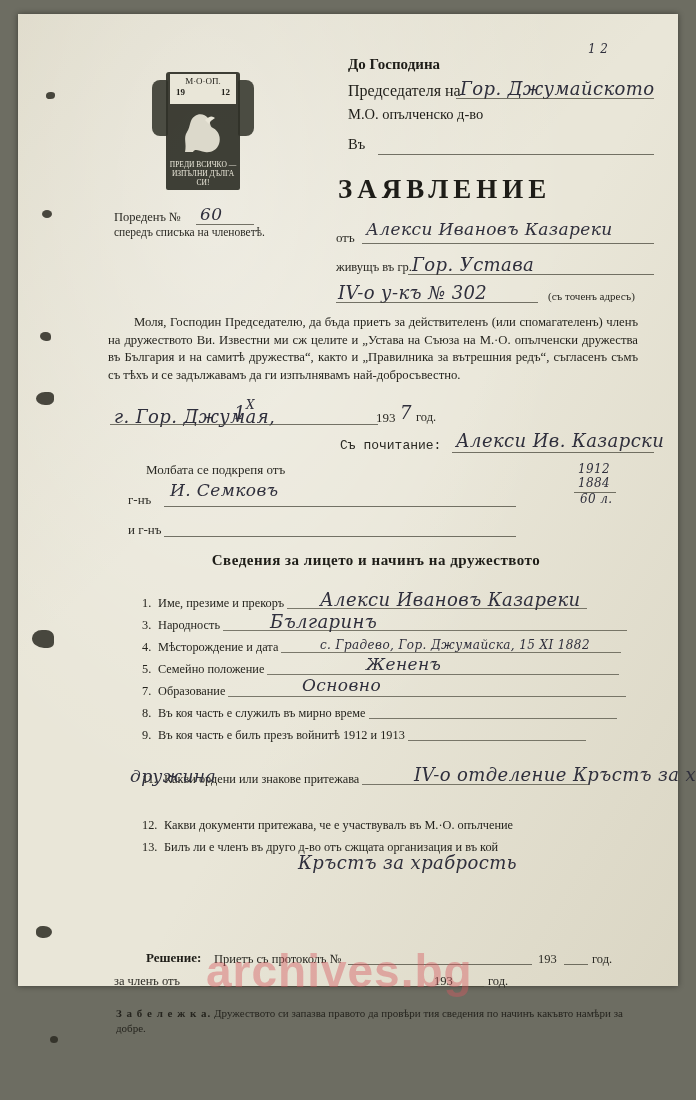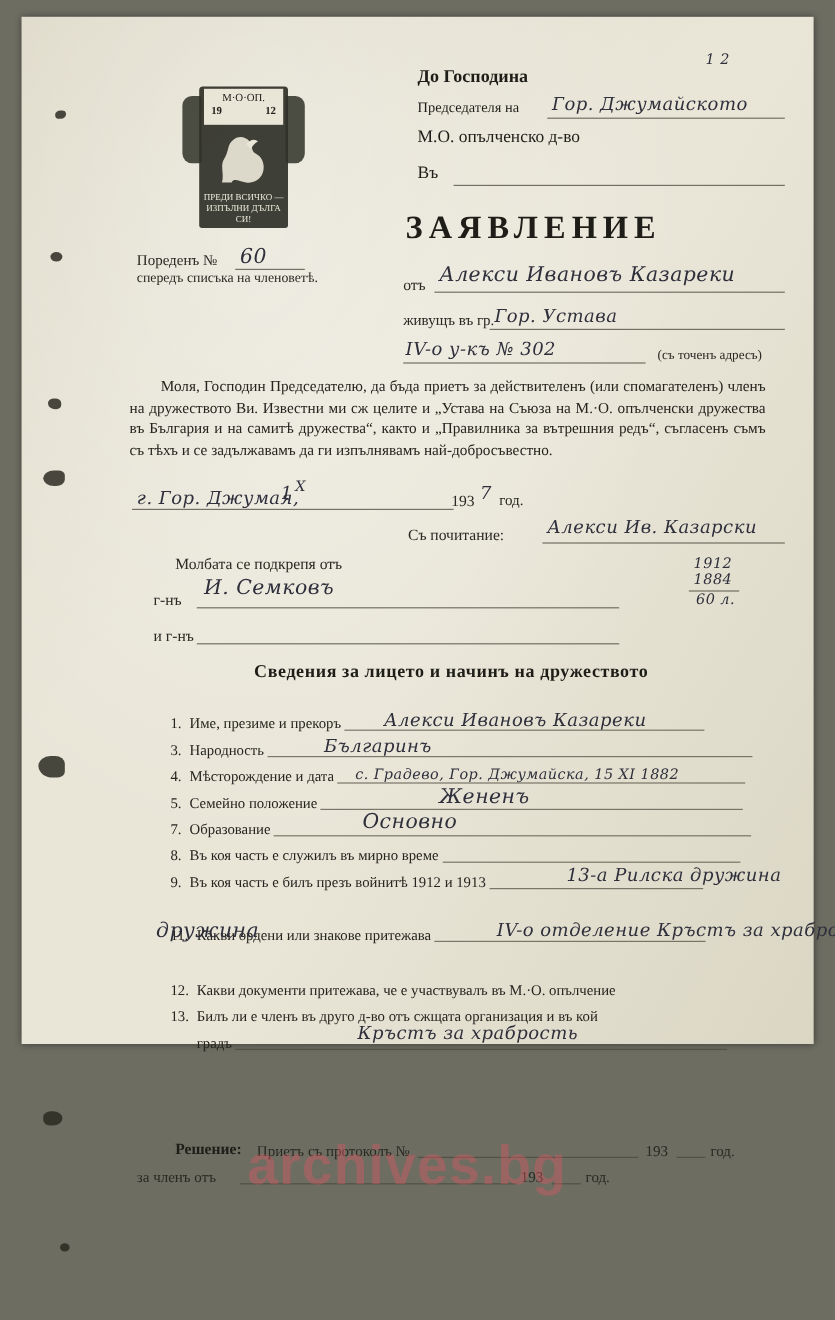"1 2" #sheet { height: 856px -> 972px }
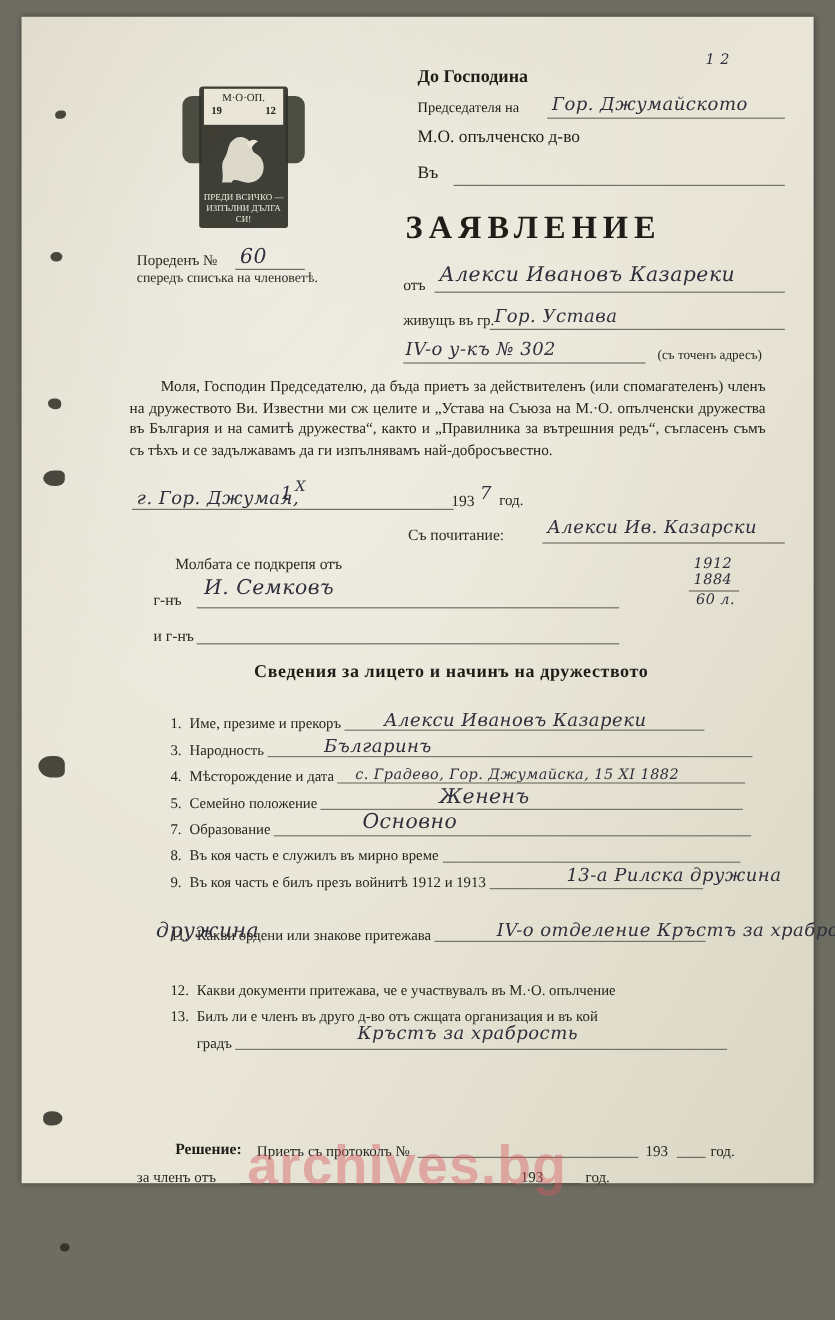"Председателя на" div.abs { font-size: 12px -> 16px }
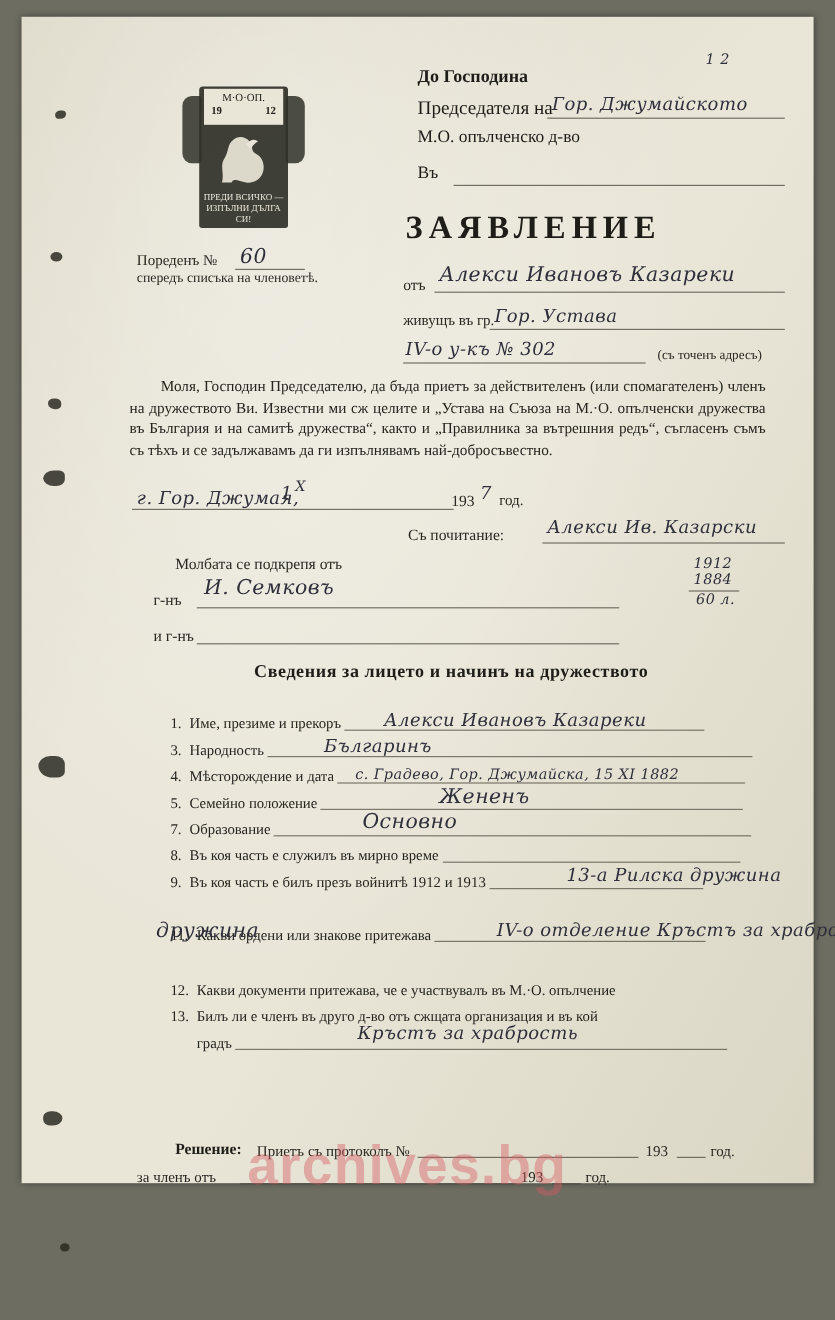"Гор. Джумайското" .hw { font-size: 15px -> 18px }
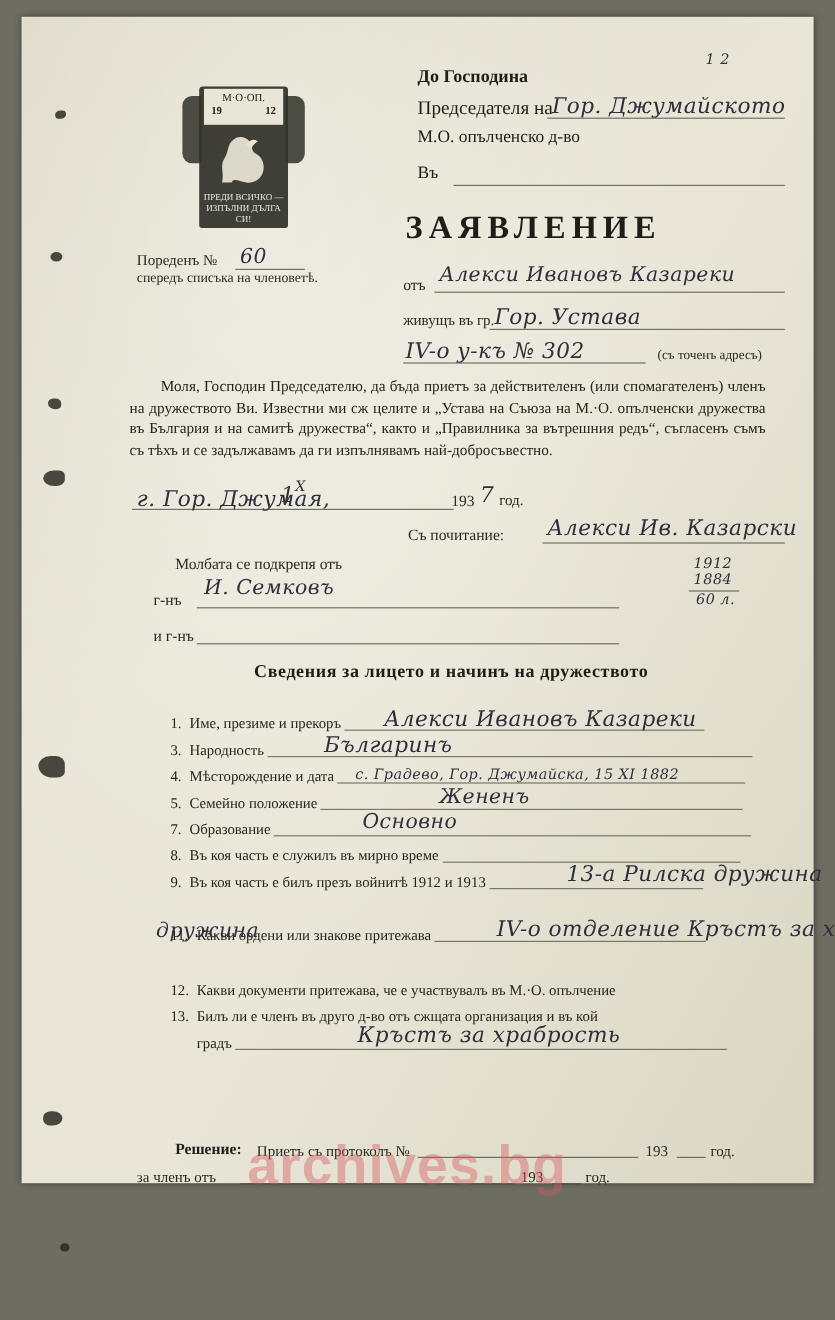"Съ почитание:" div.abs { font-family: none -> Liberation Mono, monospace }
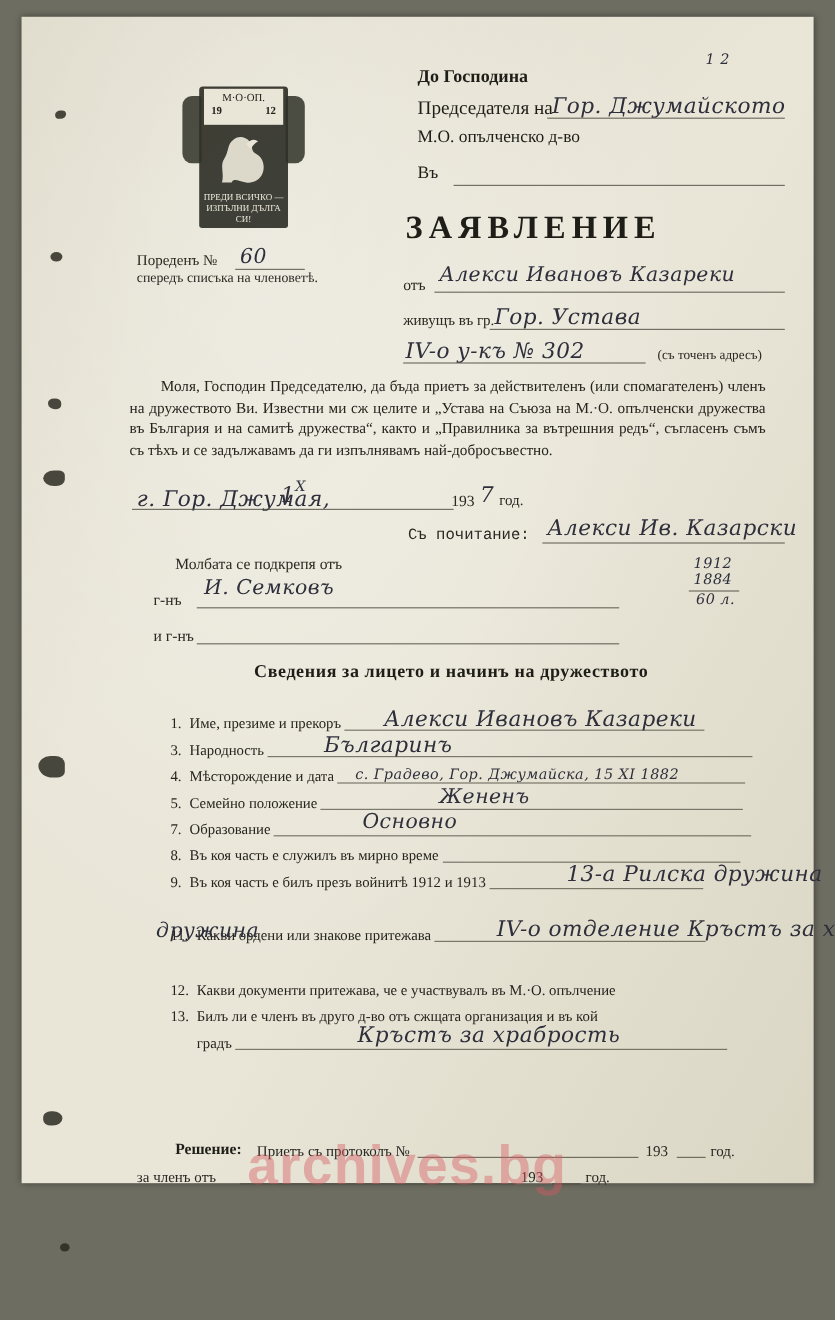"с. Градево, Гор. Джумайска, 15" span.abs { left: 154px -> 178px }
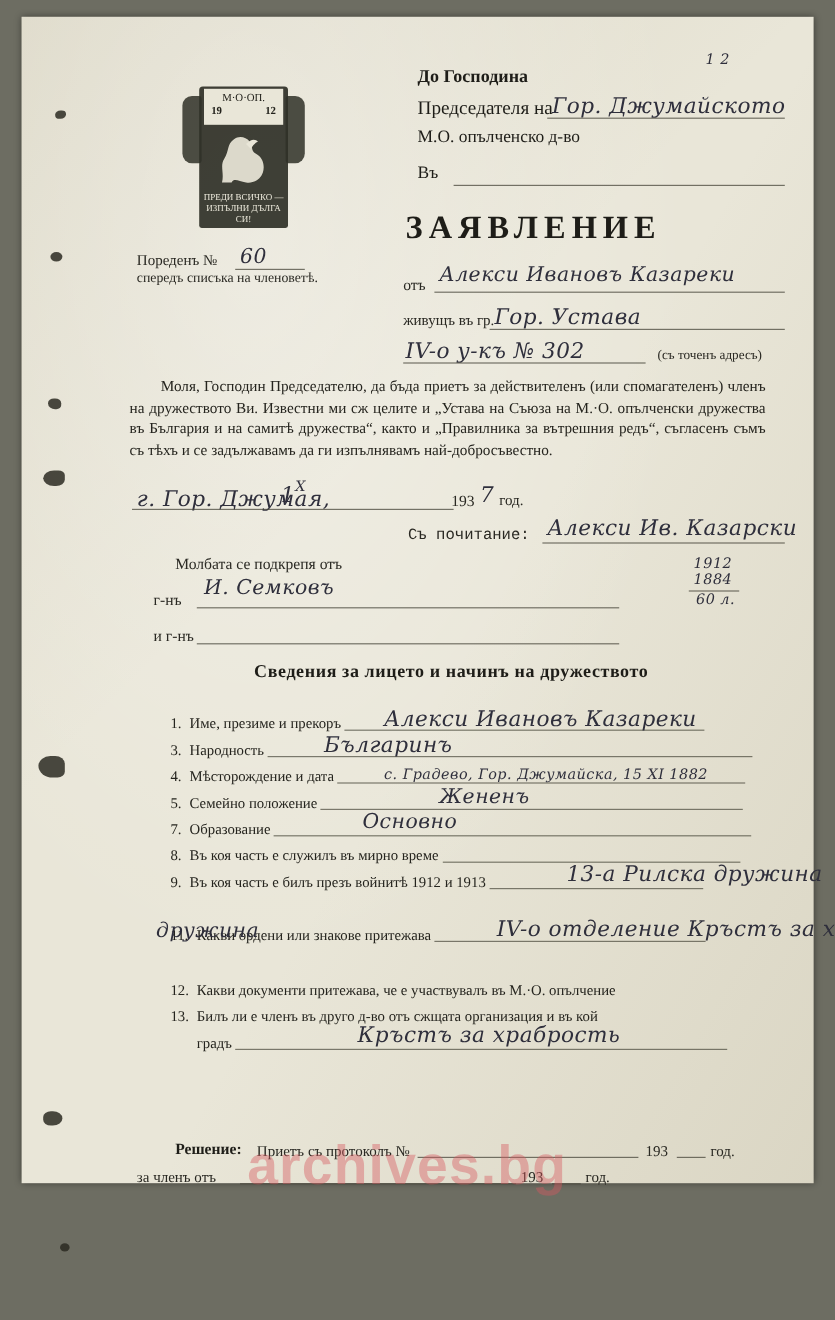"13-а Рилска дружина" span.abs { html: <span>13-а Рилска дружина</span> -> none }
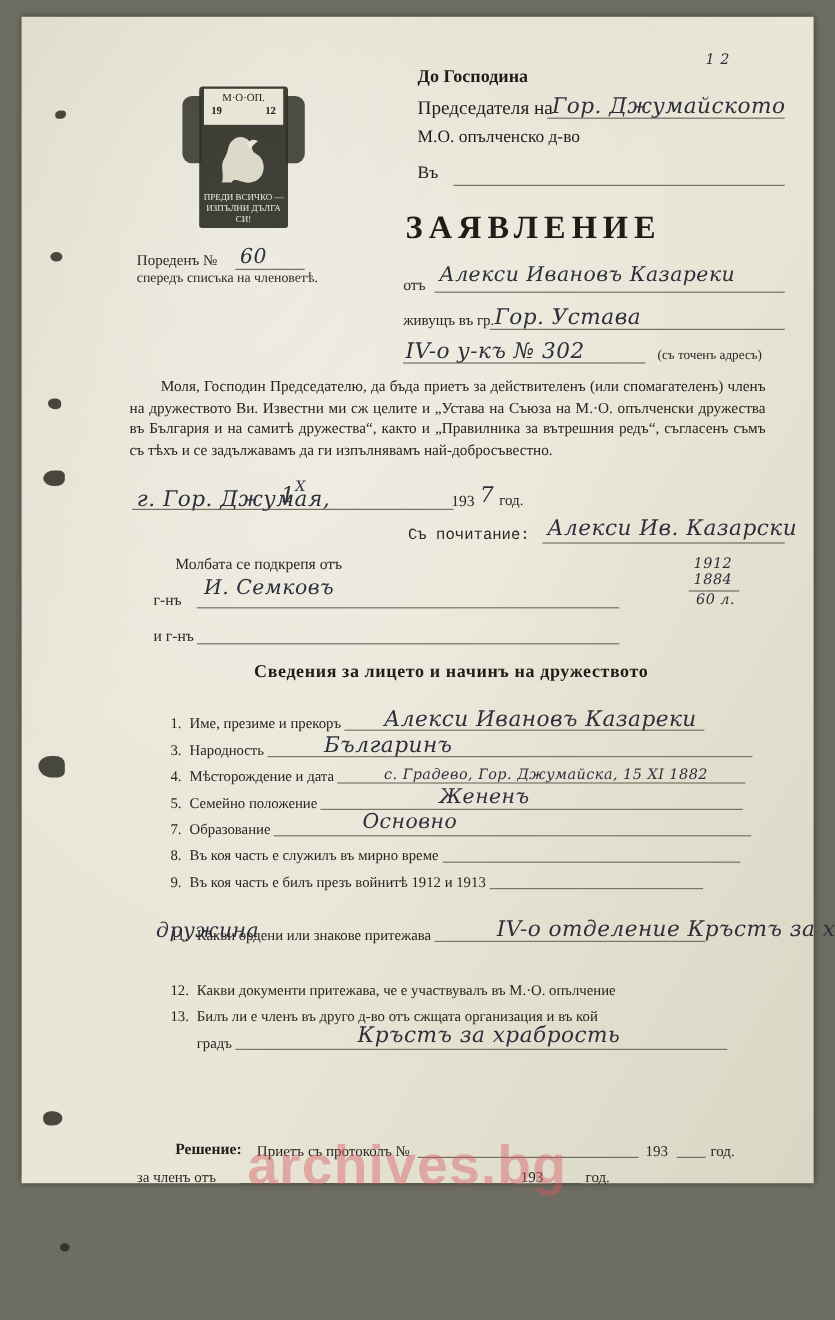"градъ" li { html: <li> <span></span><span>градъ</span> <span></span> </li> -> none }
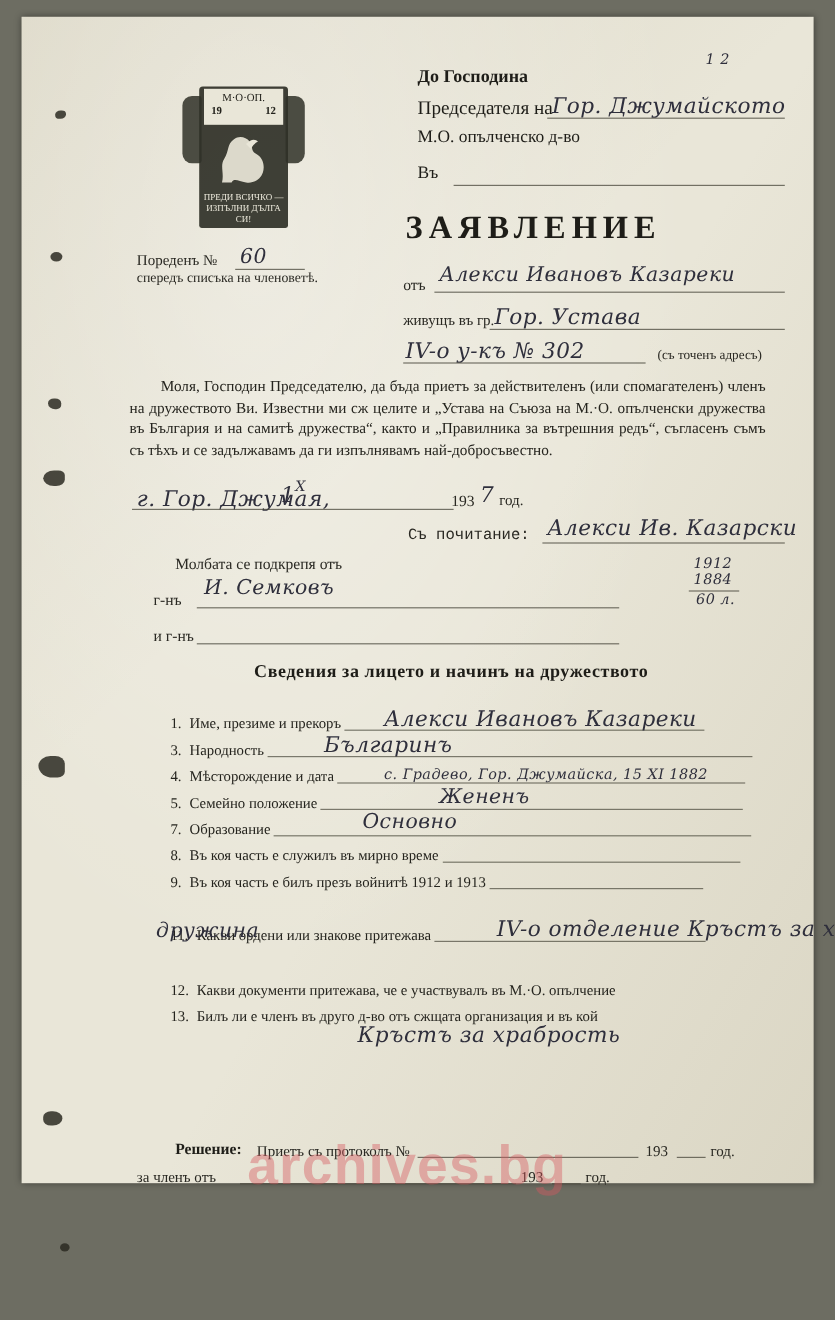"З а б е л" div.note { html: none -> <div> <span>З а б е л е ж к а.</span> <span>Дружеството си запазва правото да провѣри тия сведения по начинъ какъвто намѣри за добре.</span> </div> }
